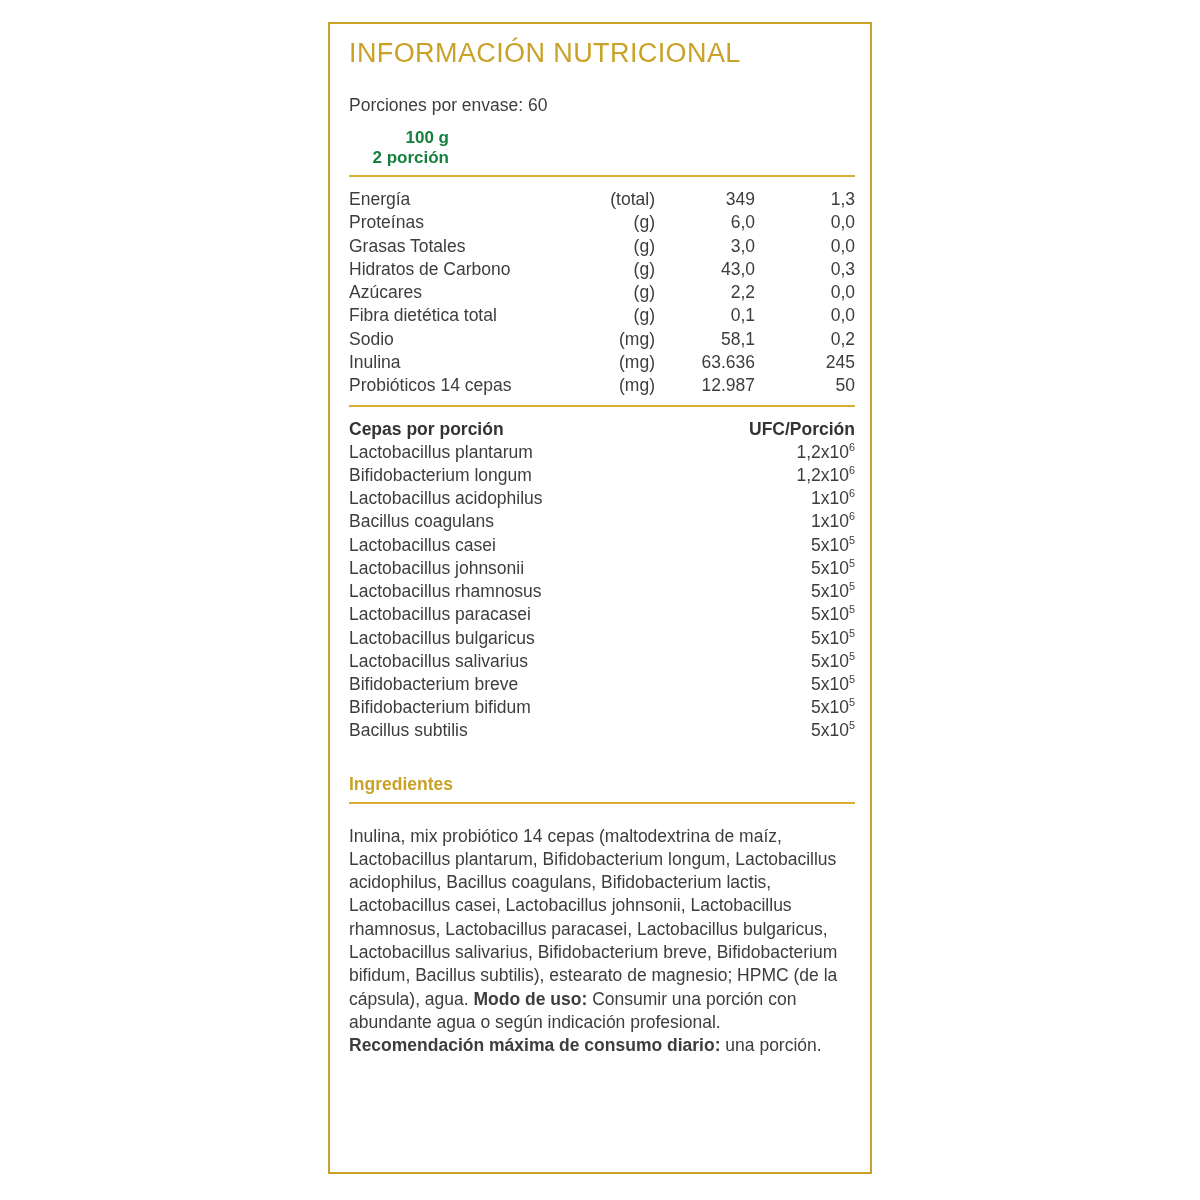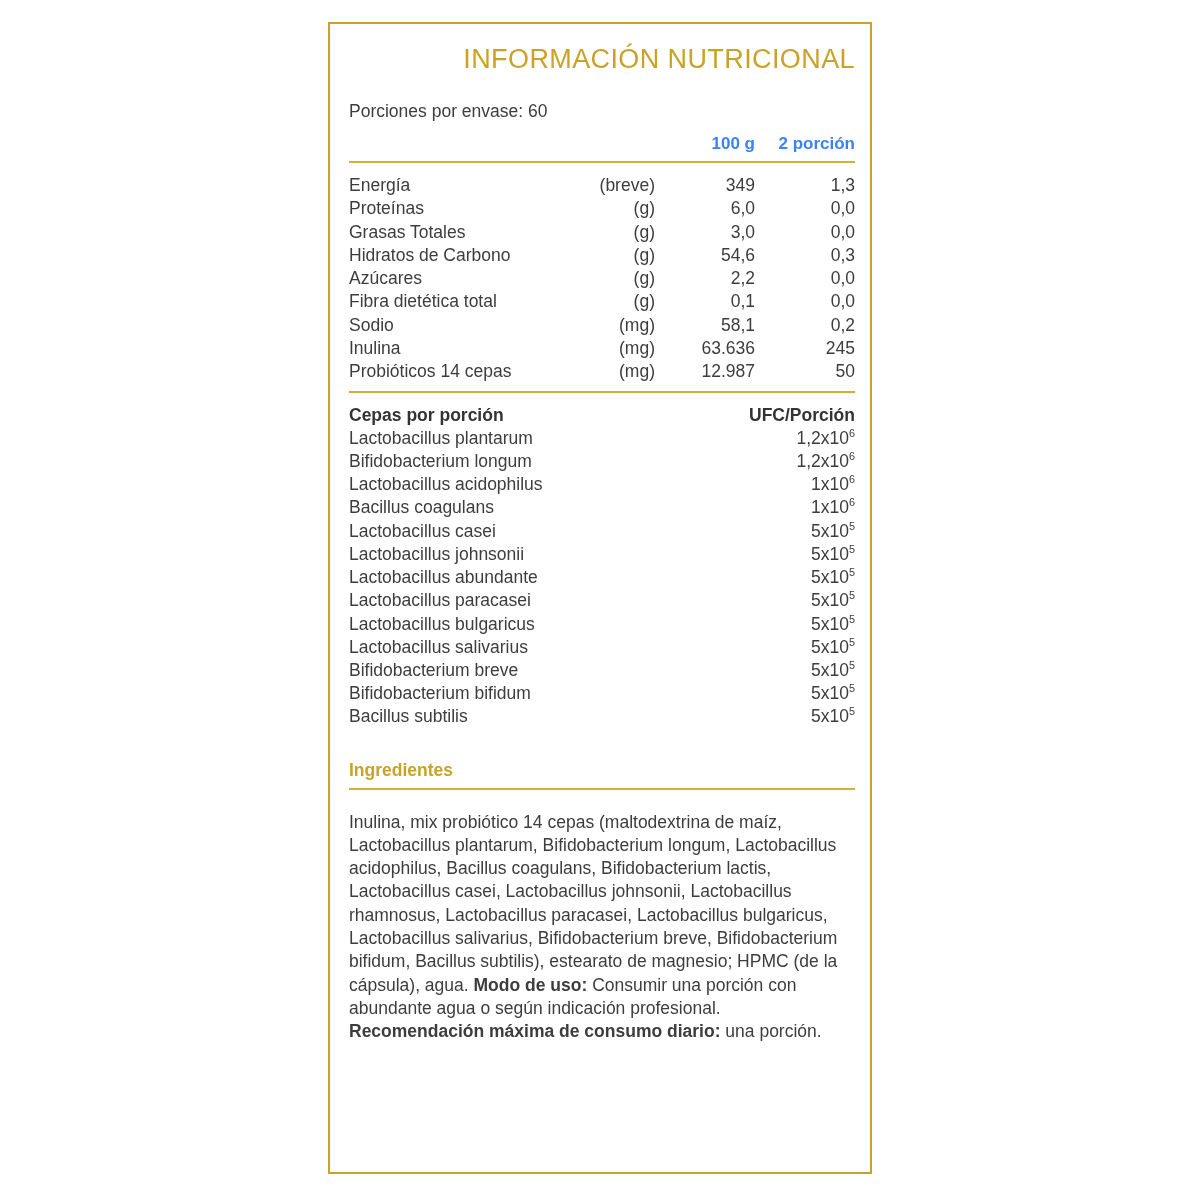"INFORMACIÓN NUTRICIONAL" .title { margin-top: 20px -> 14px; text-align: right -> left }
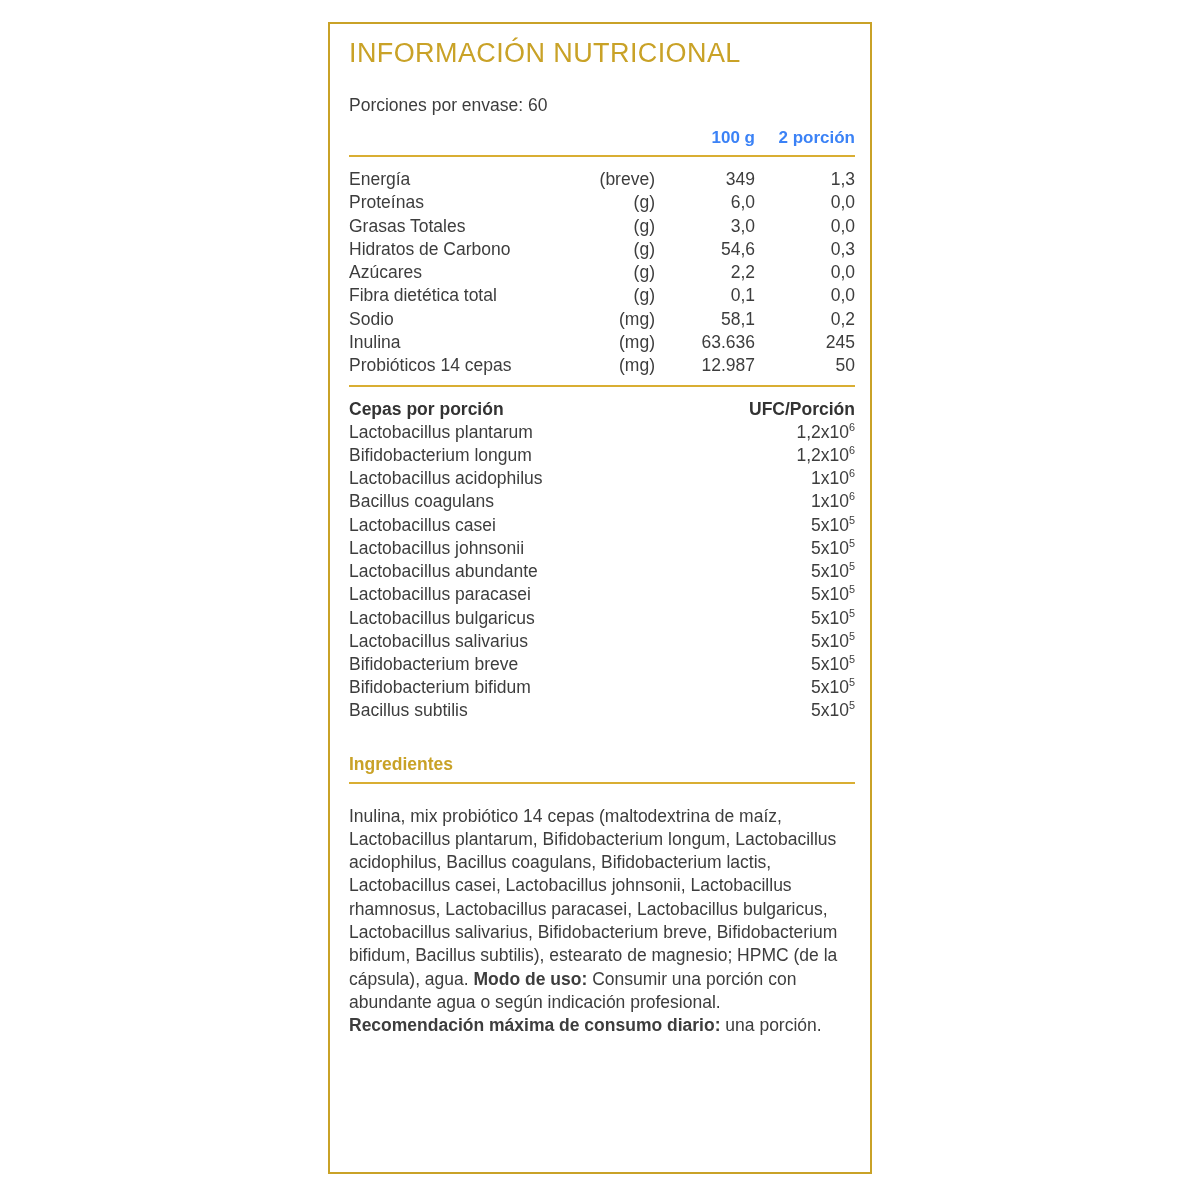"100 g" .nut-head { color: #3b82f6 -> #15803d; flex-direction: none -> column }
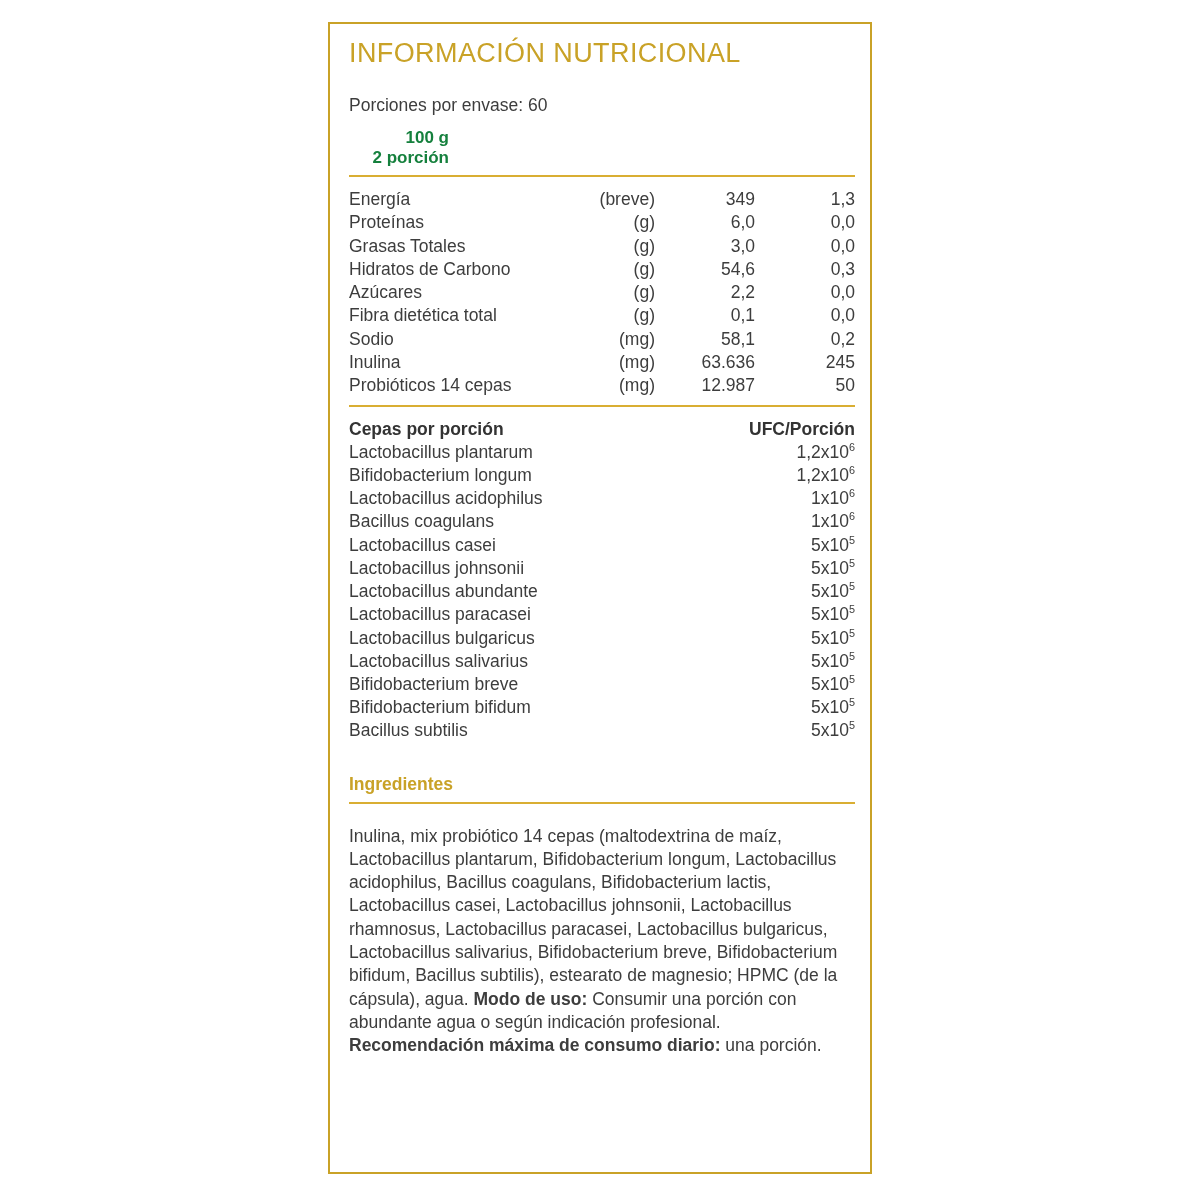"(breve)" span.c-unit { text: breve -> total }
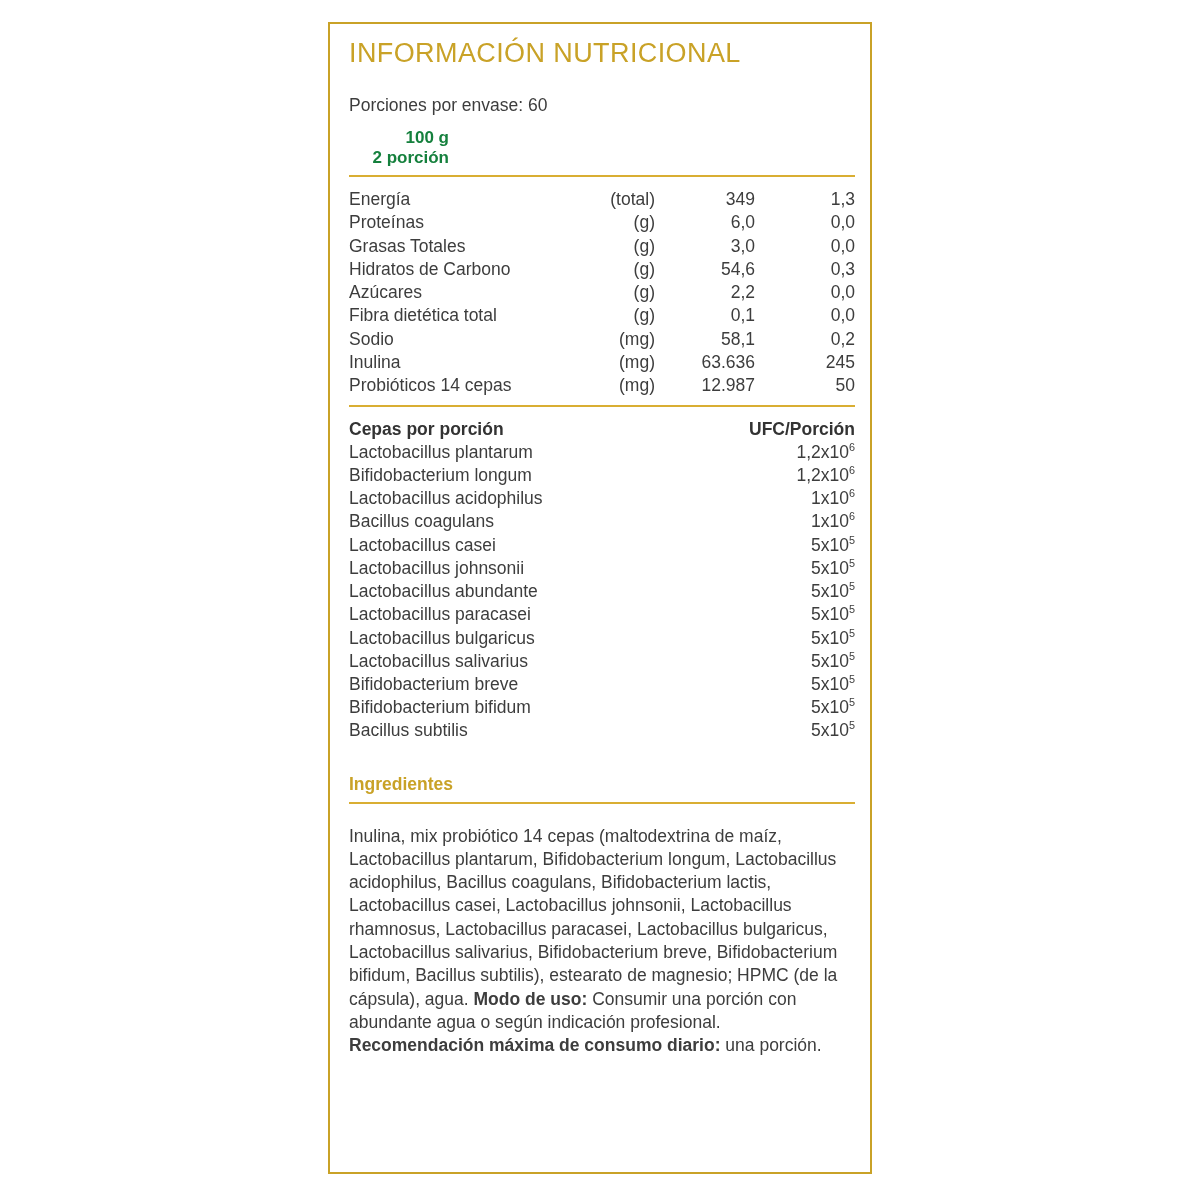"54,6" span.c-100 { text: 54,6 -> 43,0 }
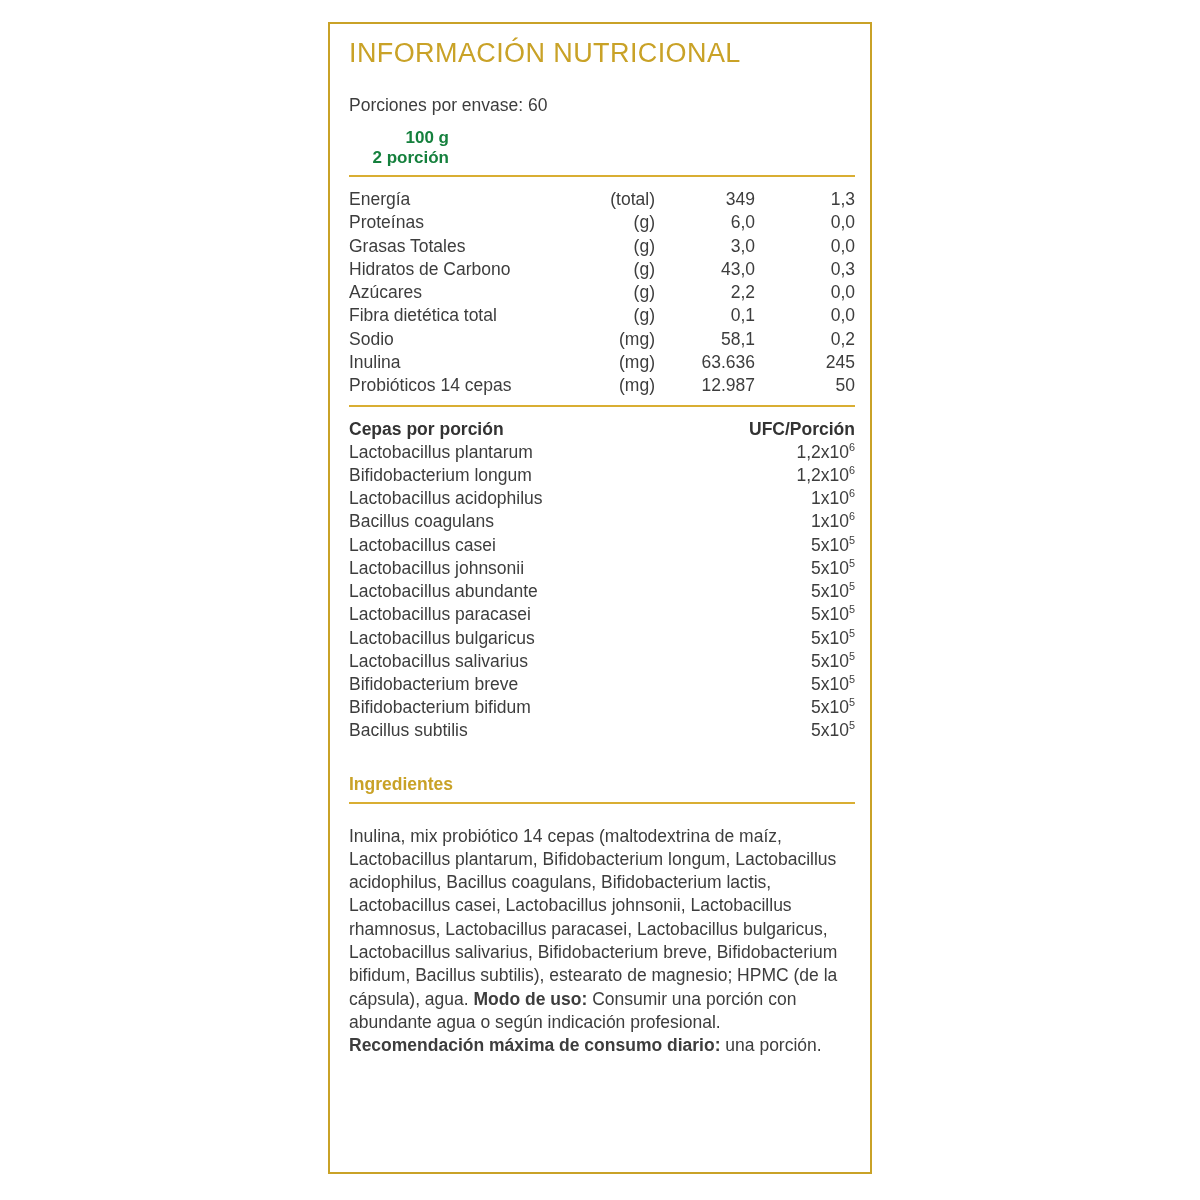"Lactobacillus abundante" span.s-name { text: abundante -> rhamnosus }
